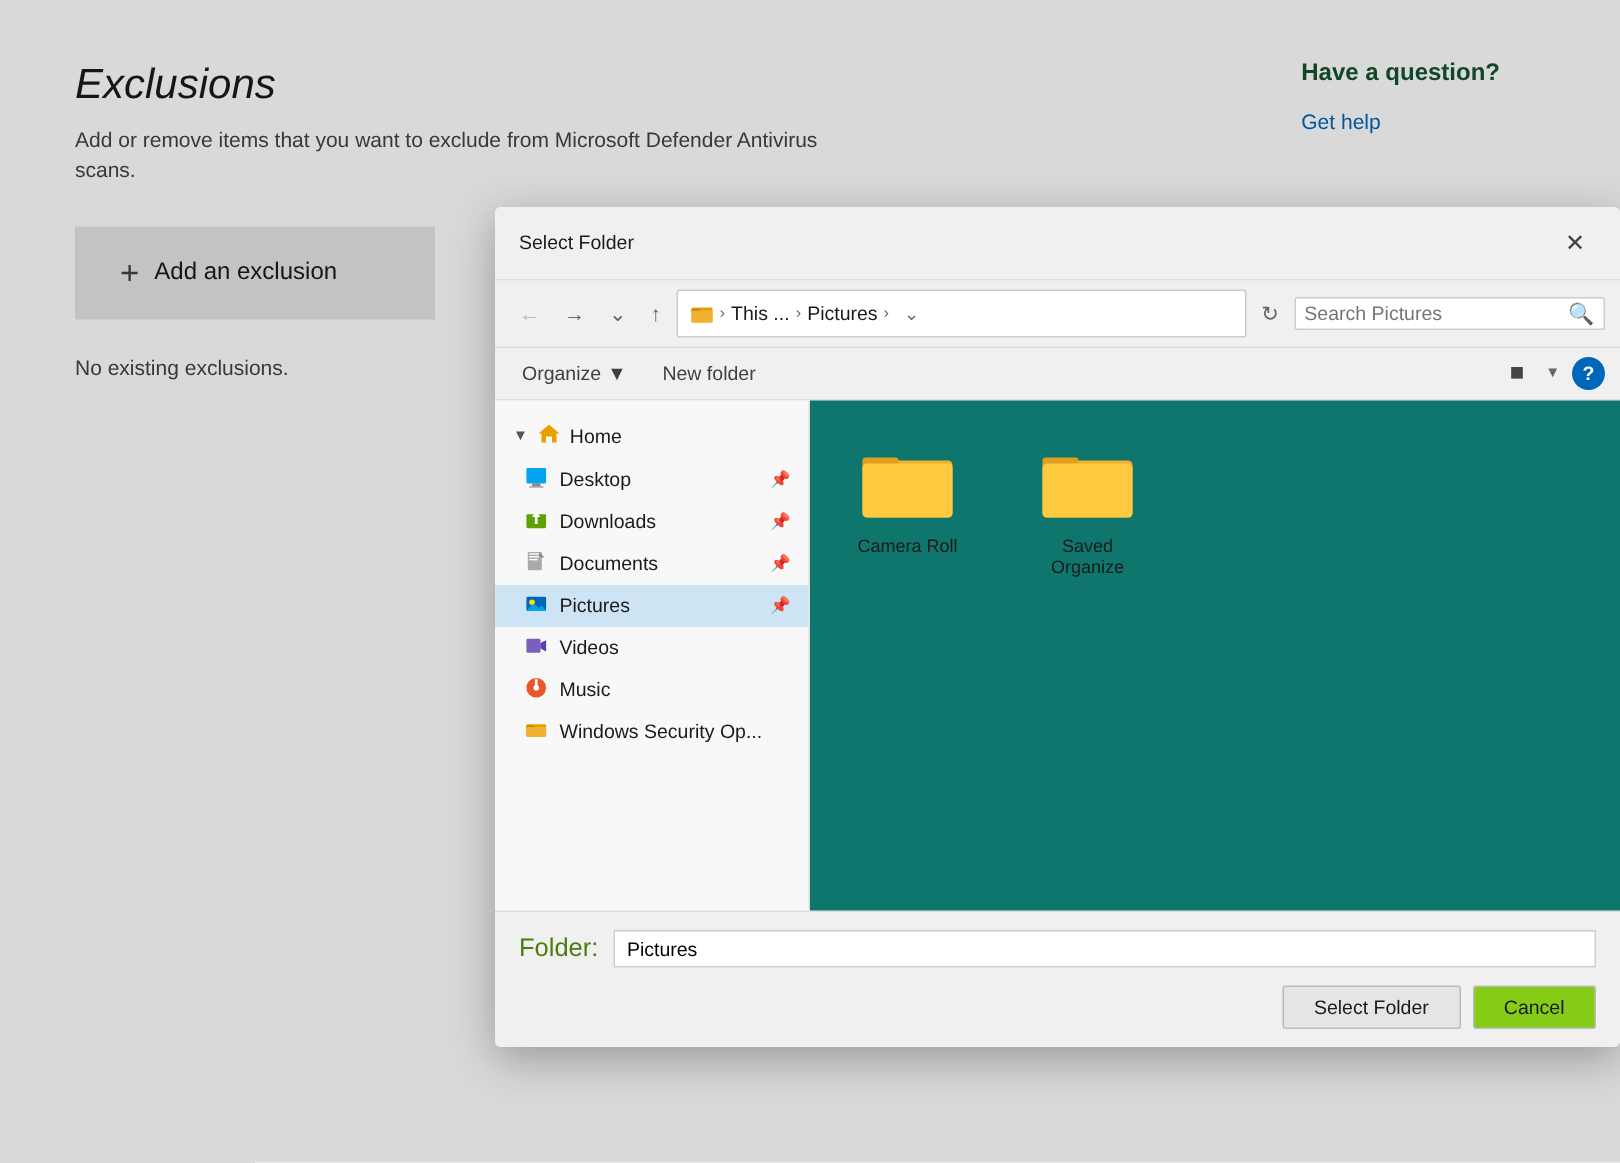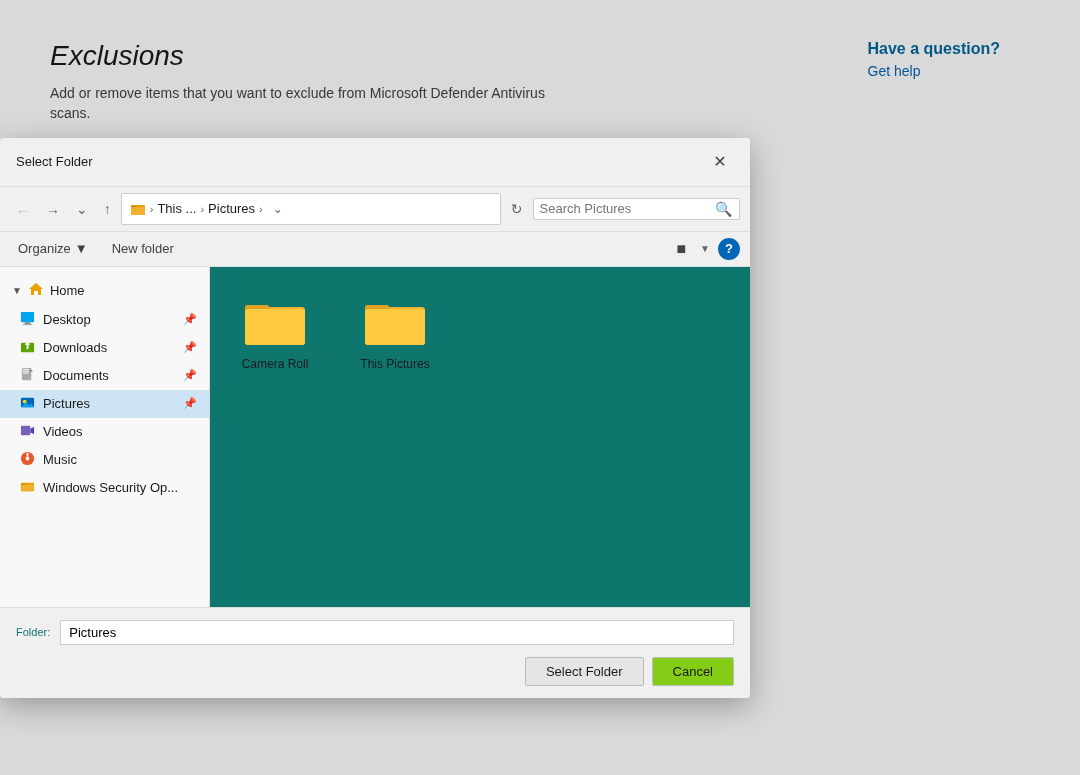"Have a question?" .help-title { color: #0369a1 -> #14532d; margin-bottom: 4px -> 15px }
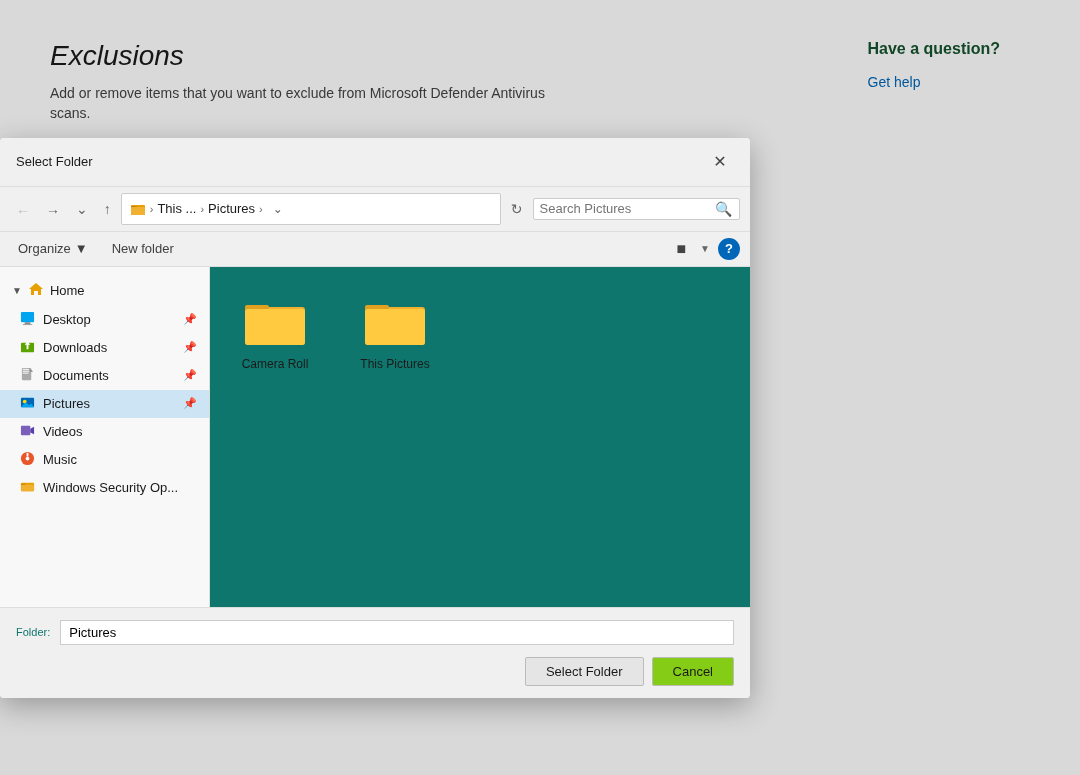"Select Folder" .dialog-overlay { justify-content: flex-start -> flex-end }
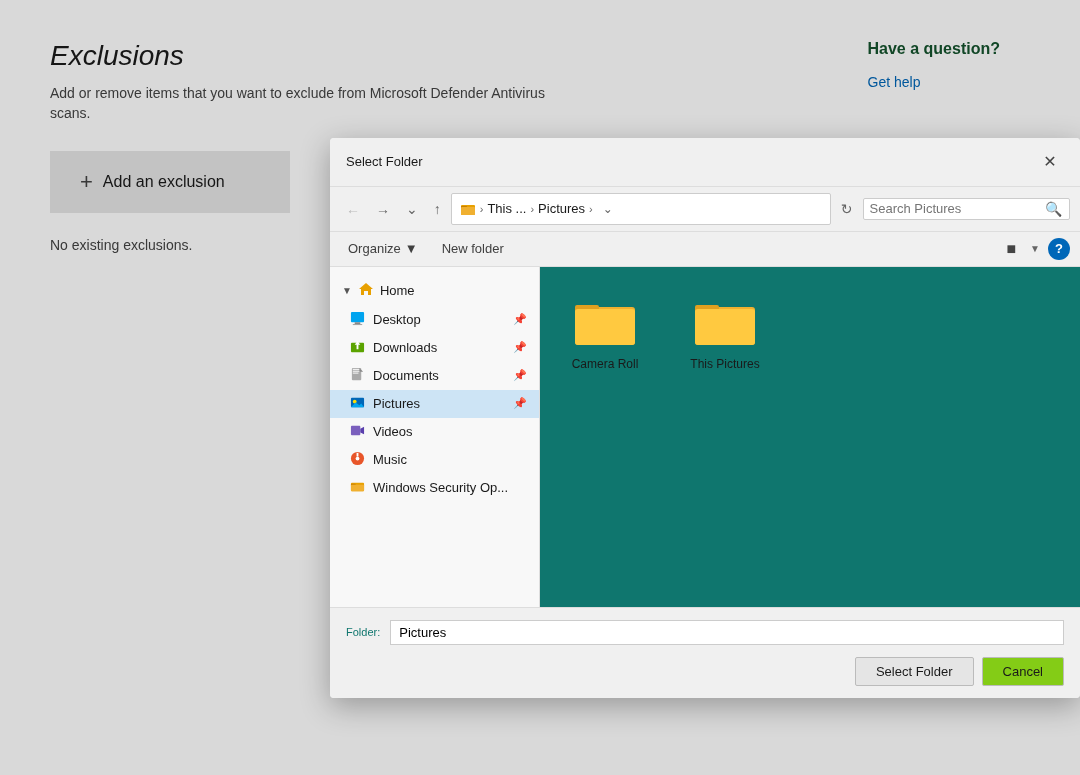"This Pictures" span.folder-label { text: This Pictures -> Saved Organize }
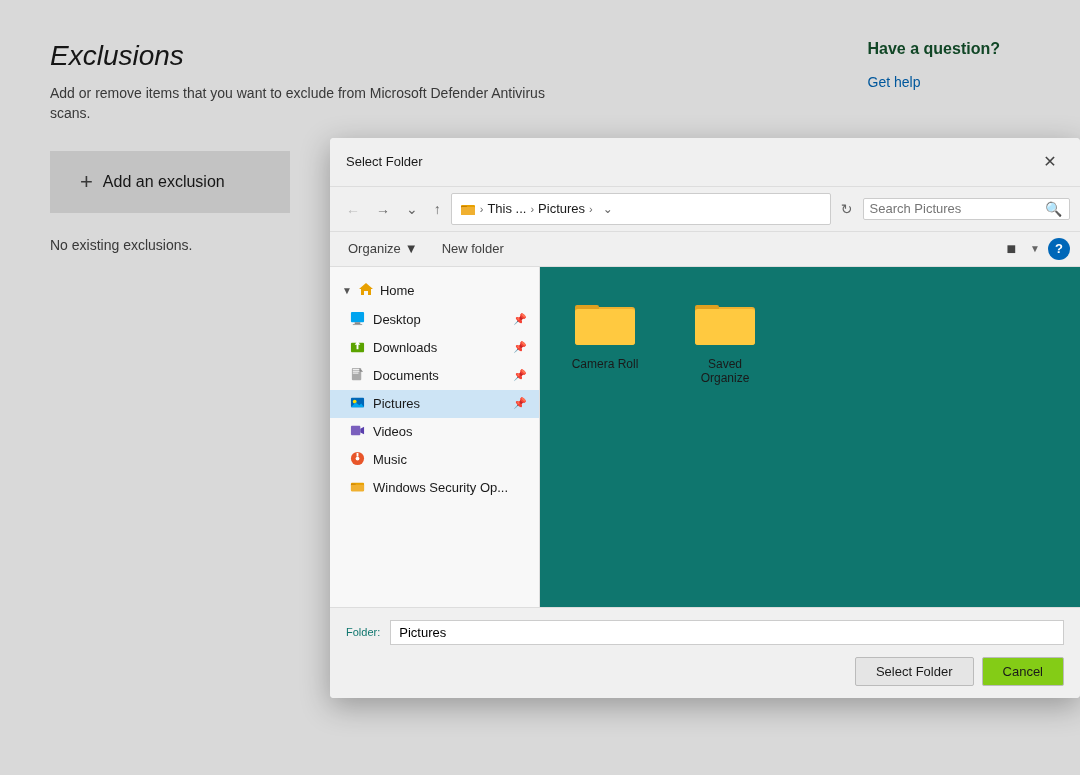"Folder:" .folder-label-text { color: #0f766e -> #4d7c0f; font-size: 11px -> 17px }
